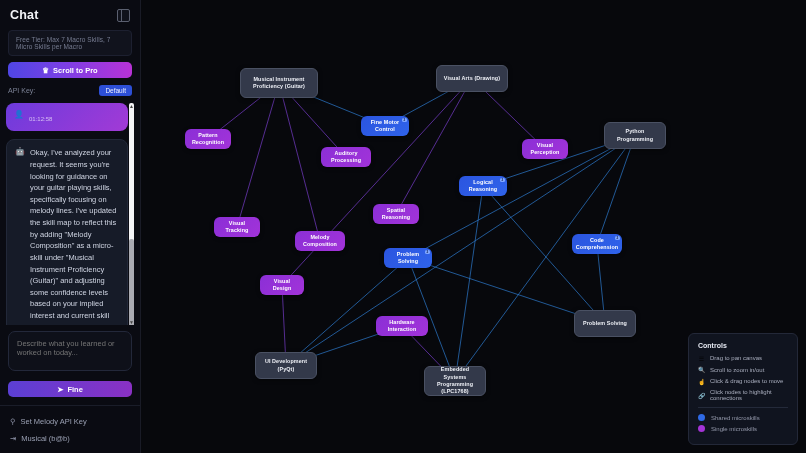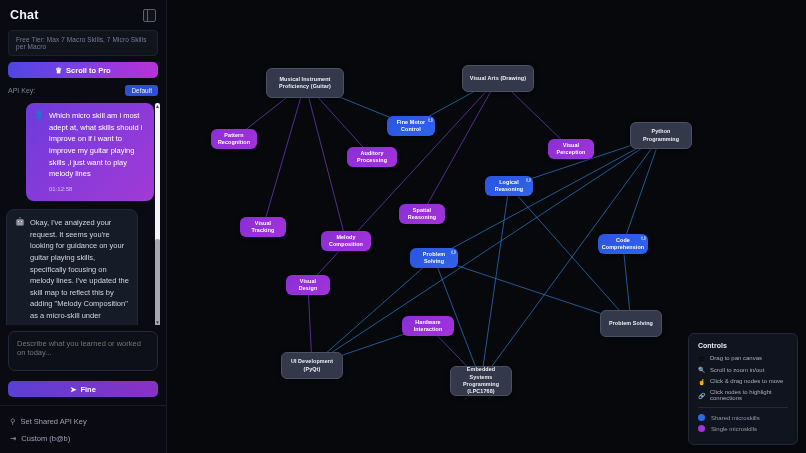"Chat" #sidebar { width: 167px -> 141px }
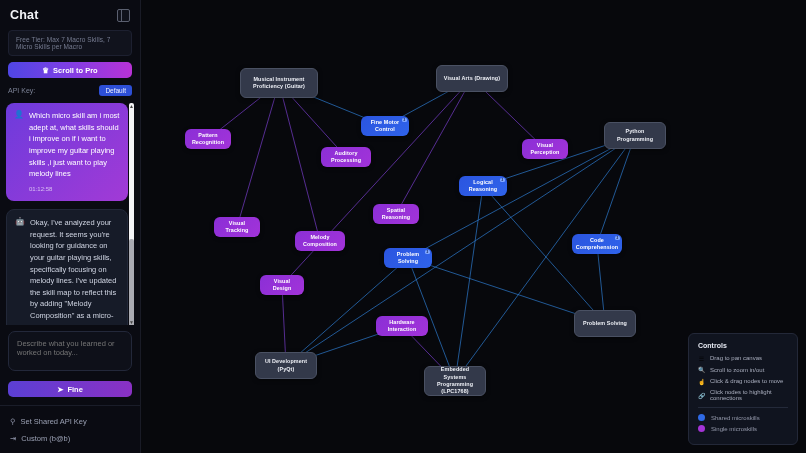"Which micro skill am i" span { html: <span>Which micro skill am i most adept at, what skills should i improve on if i want to improve my guitar playing skills ,i just want to play melody lines</span> -> none }
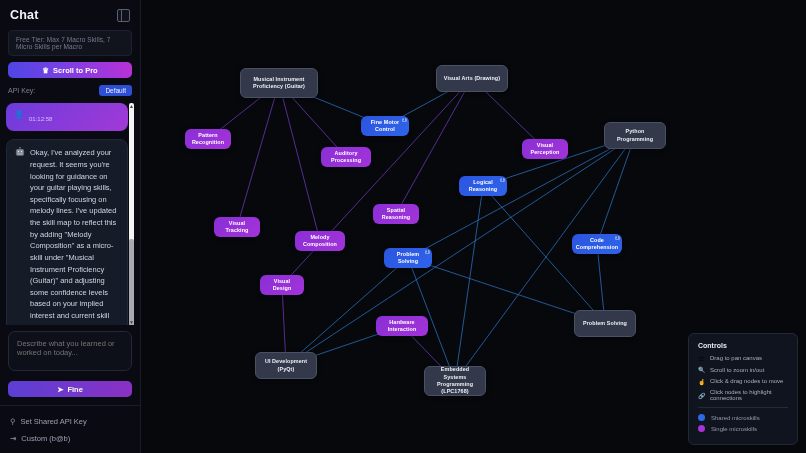"Set Shared API Key" span { text: Shared -> Melody }
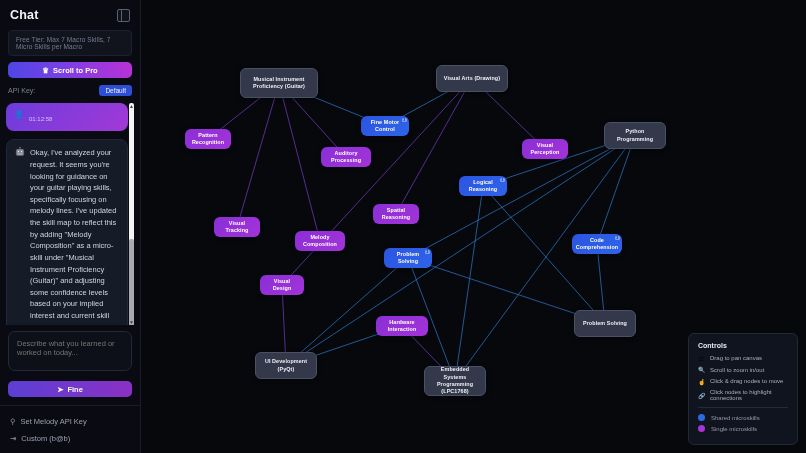"Custom (b@b)" span { text: Custom -> Musical }
